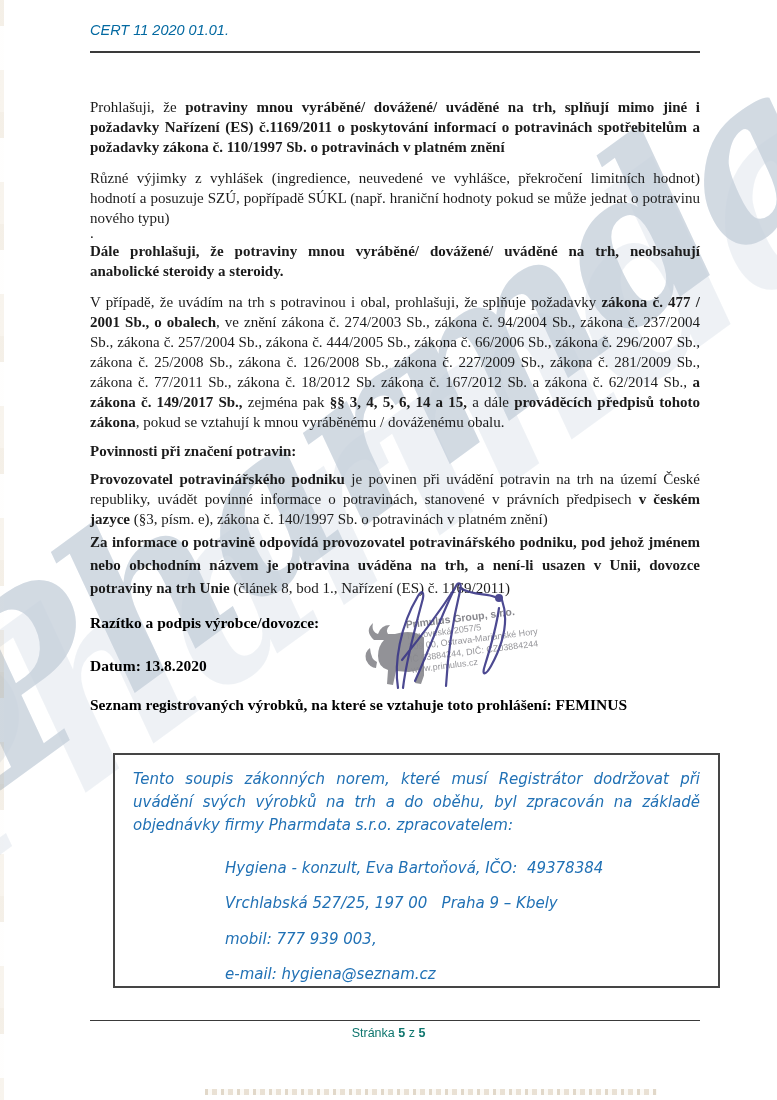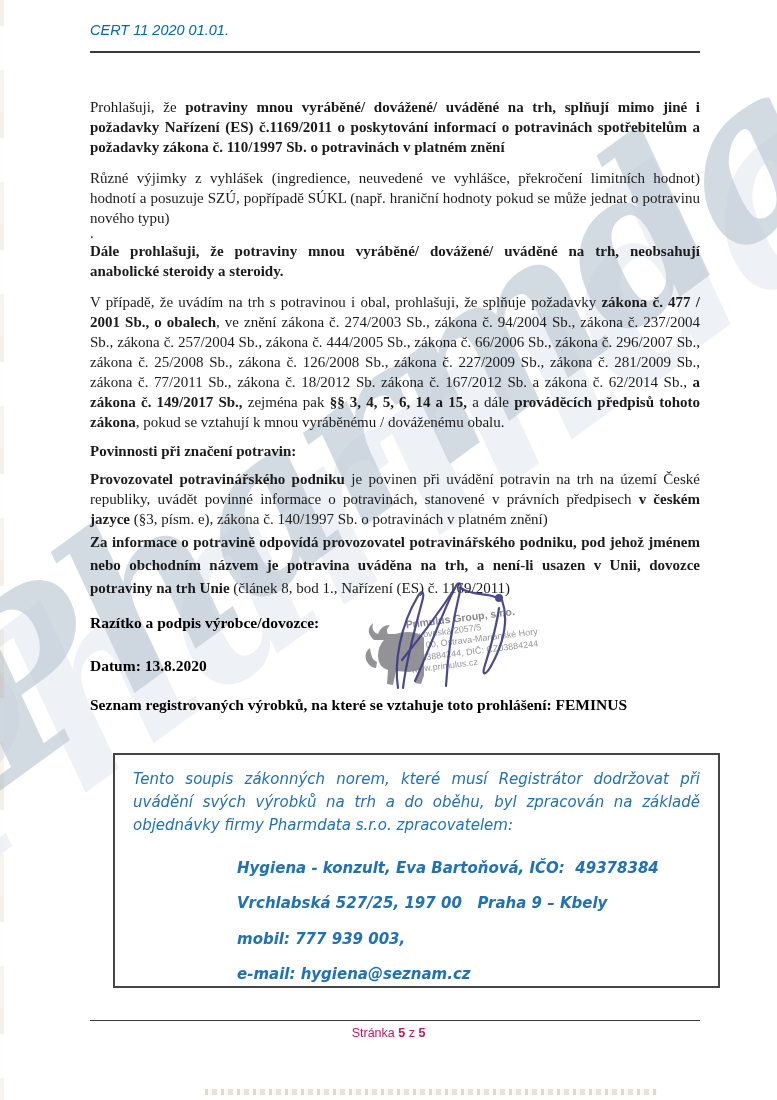"Hygiena - konzult, Eva Bartoňová," .contact-line { font-weight: bold -> normal; margin: 12px -> 0 }
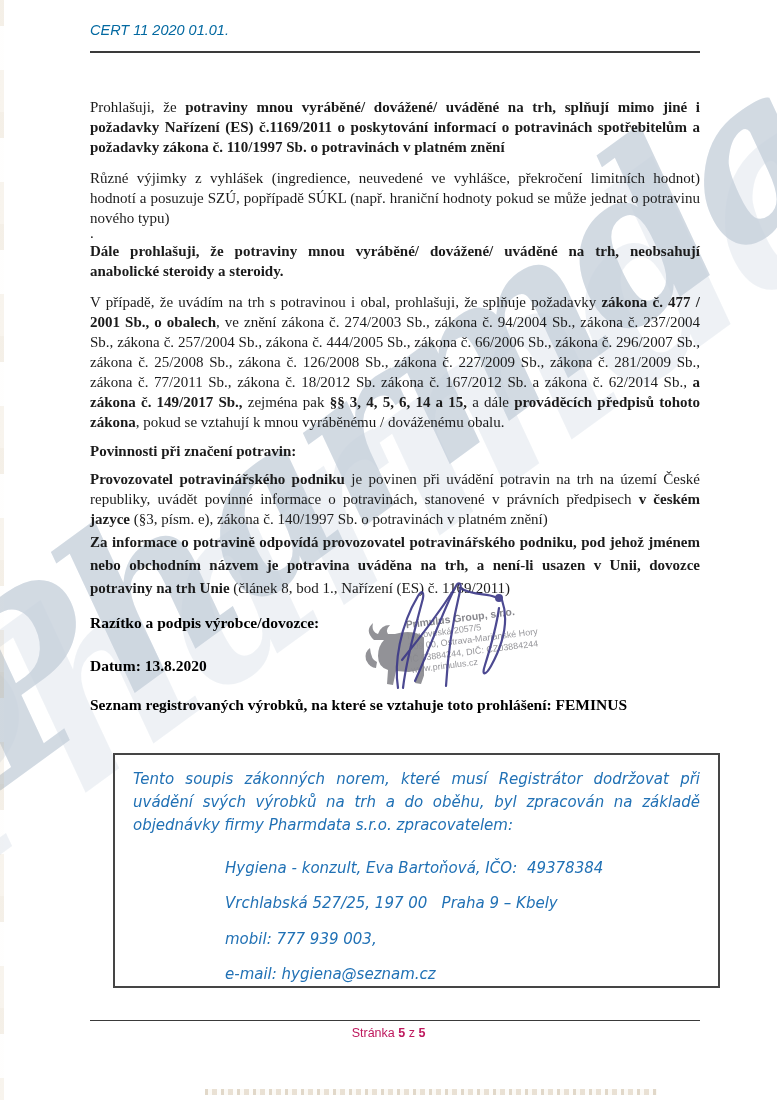"Stránka 5 z 5" .footer-text { color: #be185d -> #0f766e }
